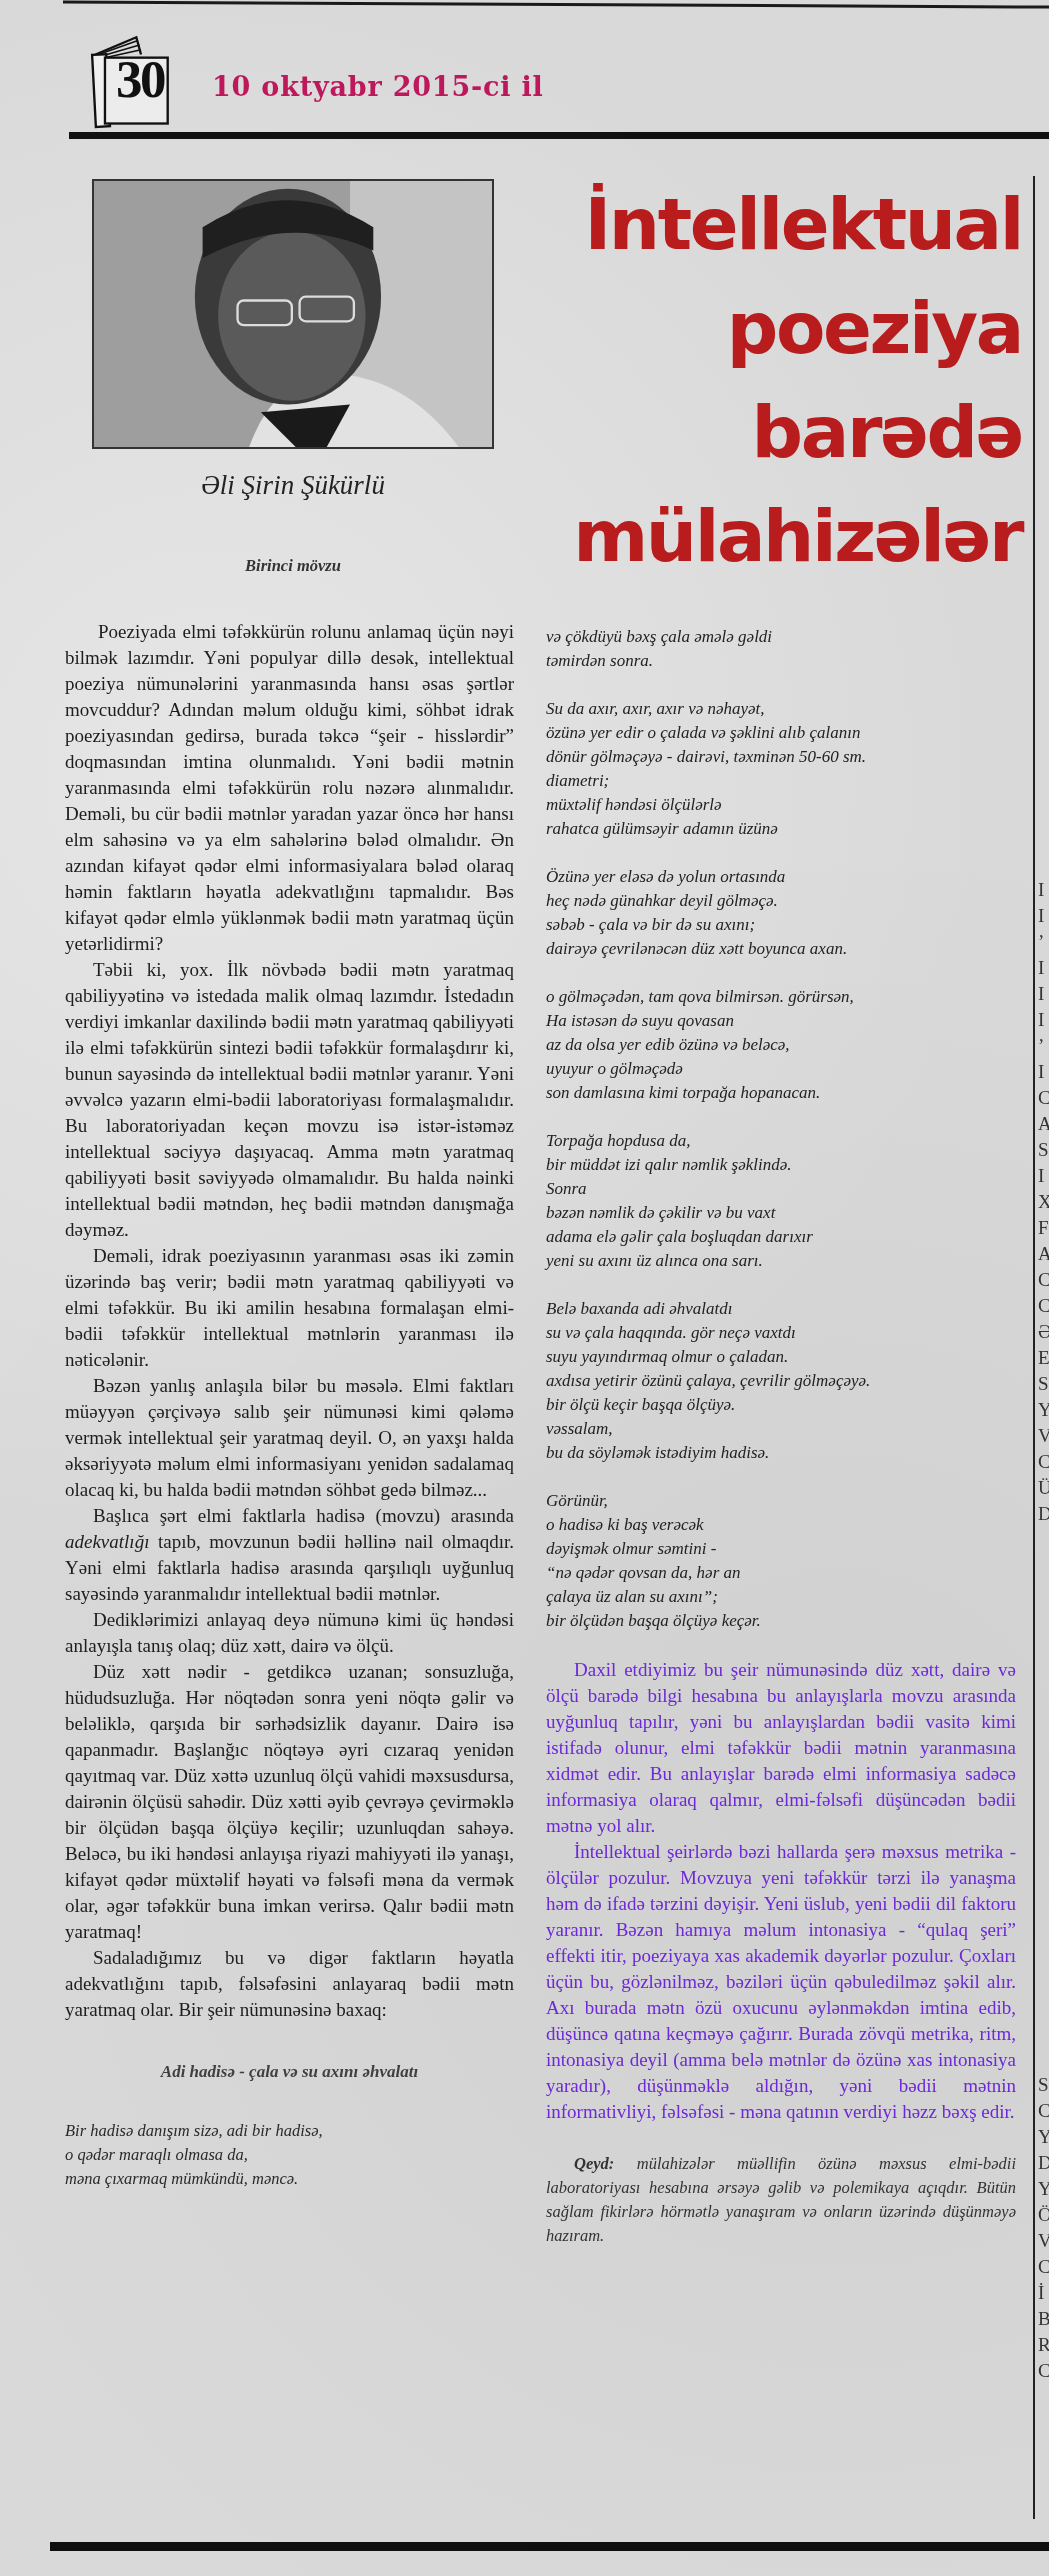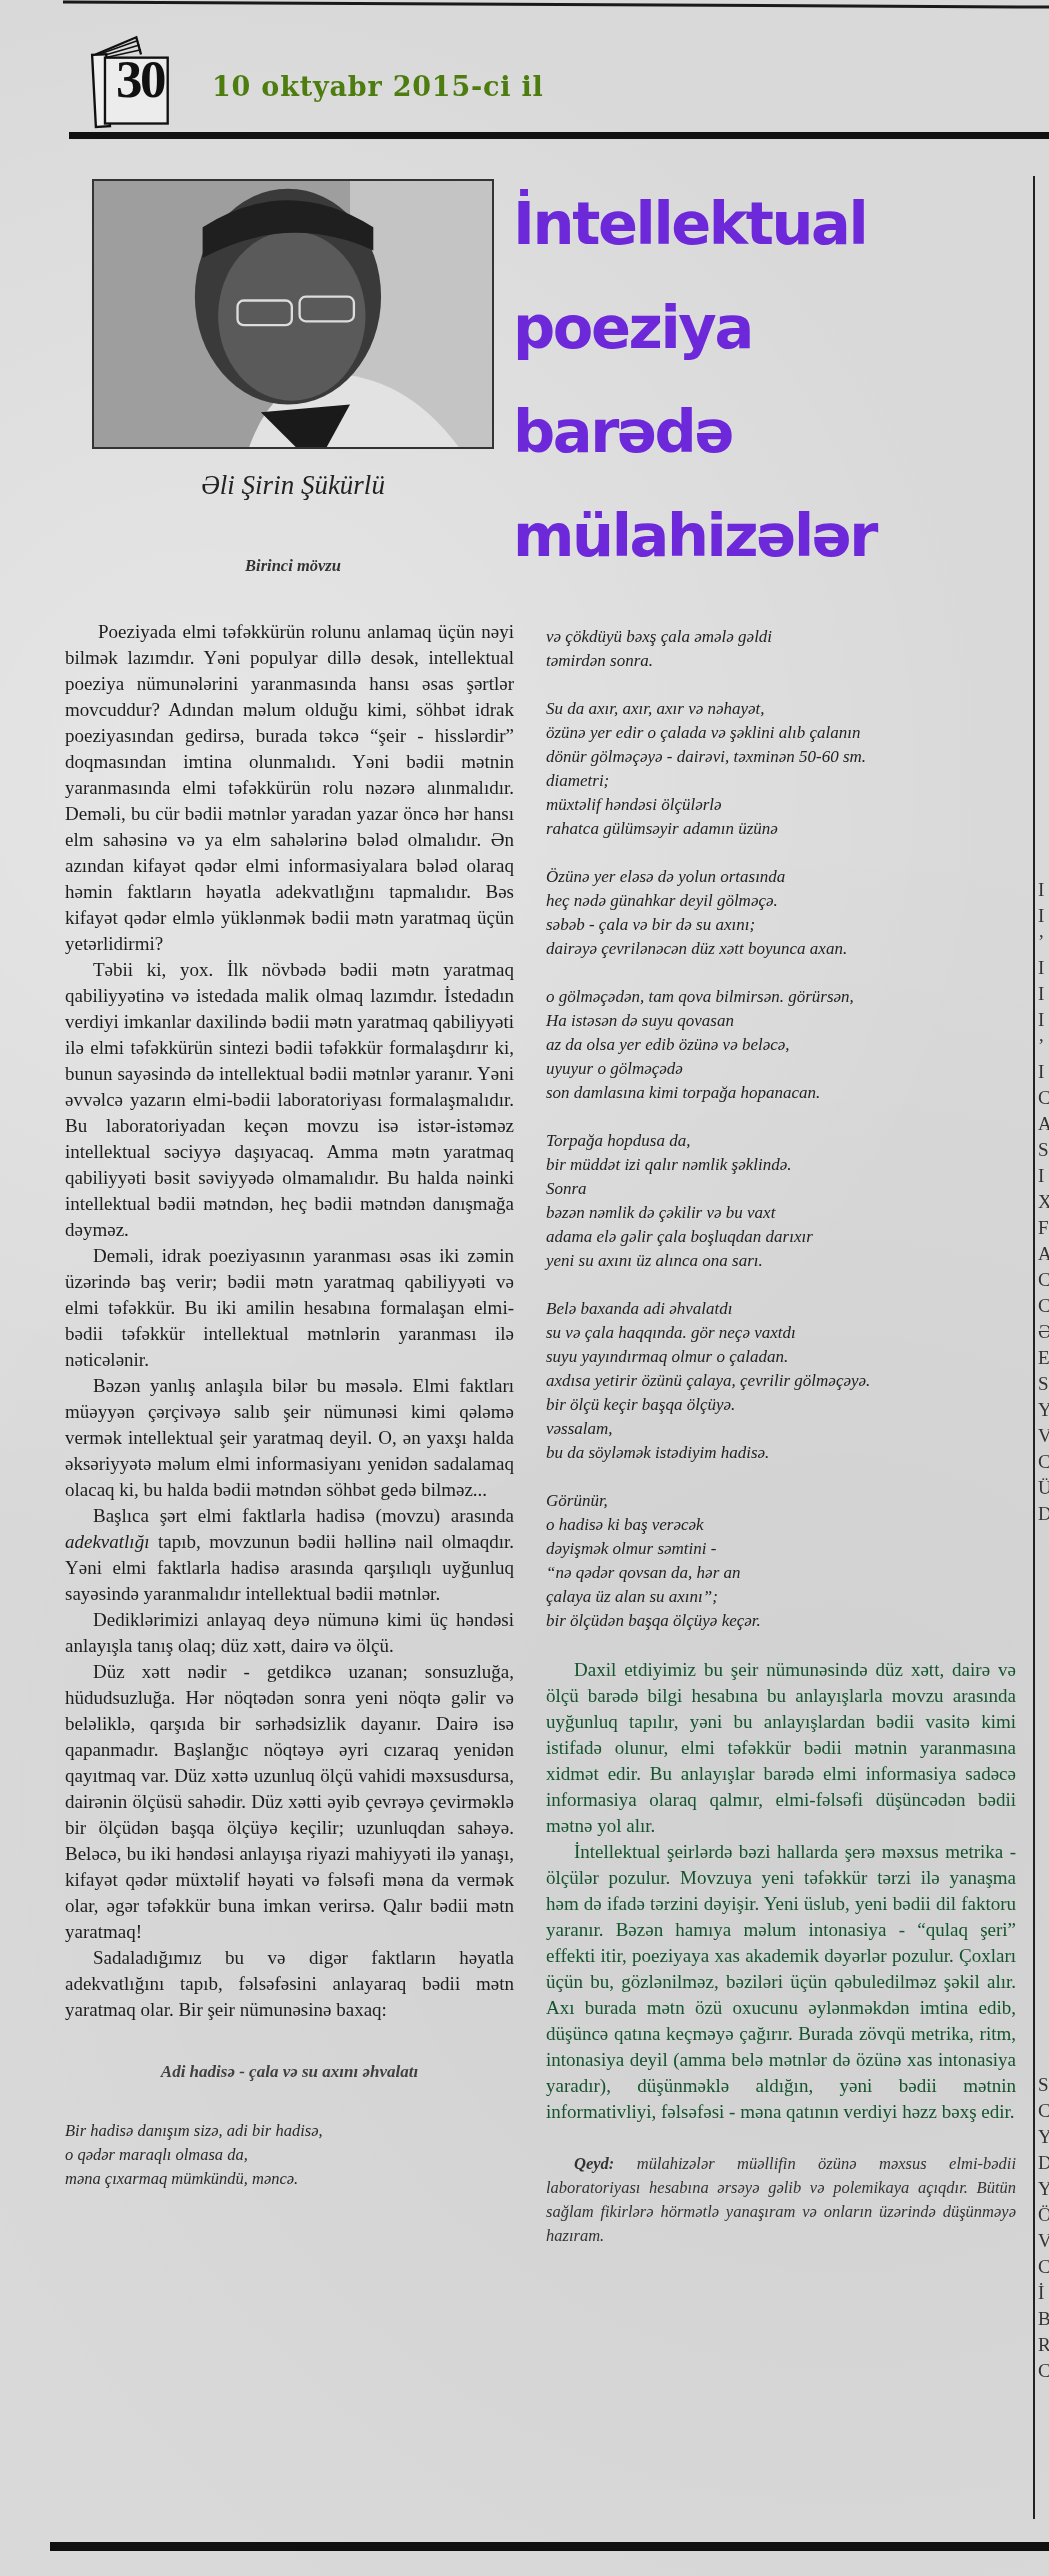"10 oktyabr 2015-ci il" .issue-date { color: #4d7c0f -> #be185d }
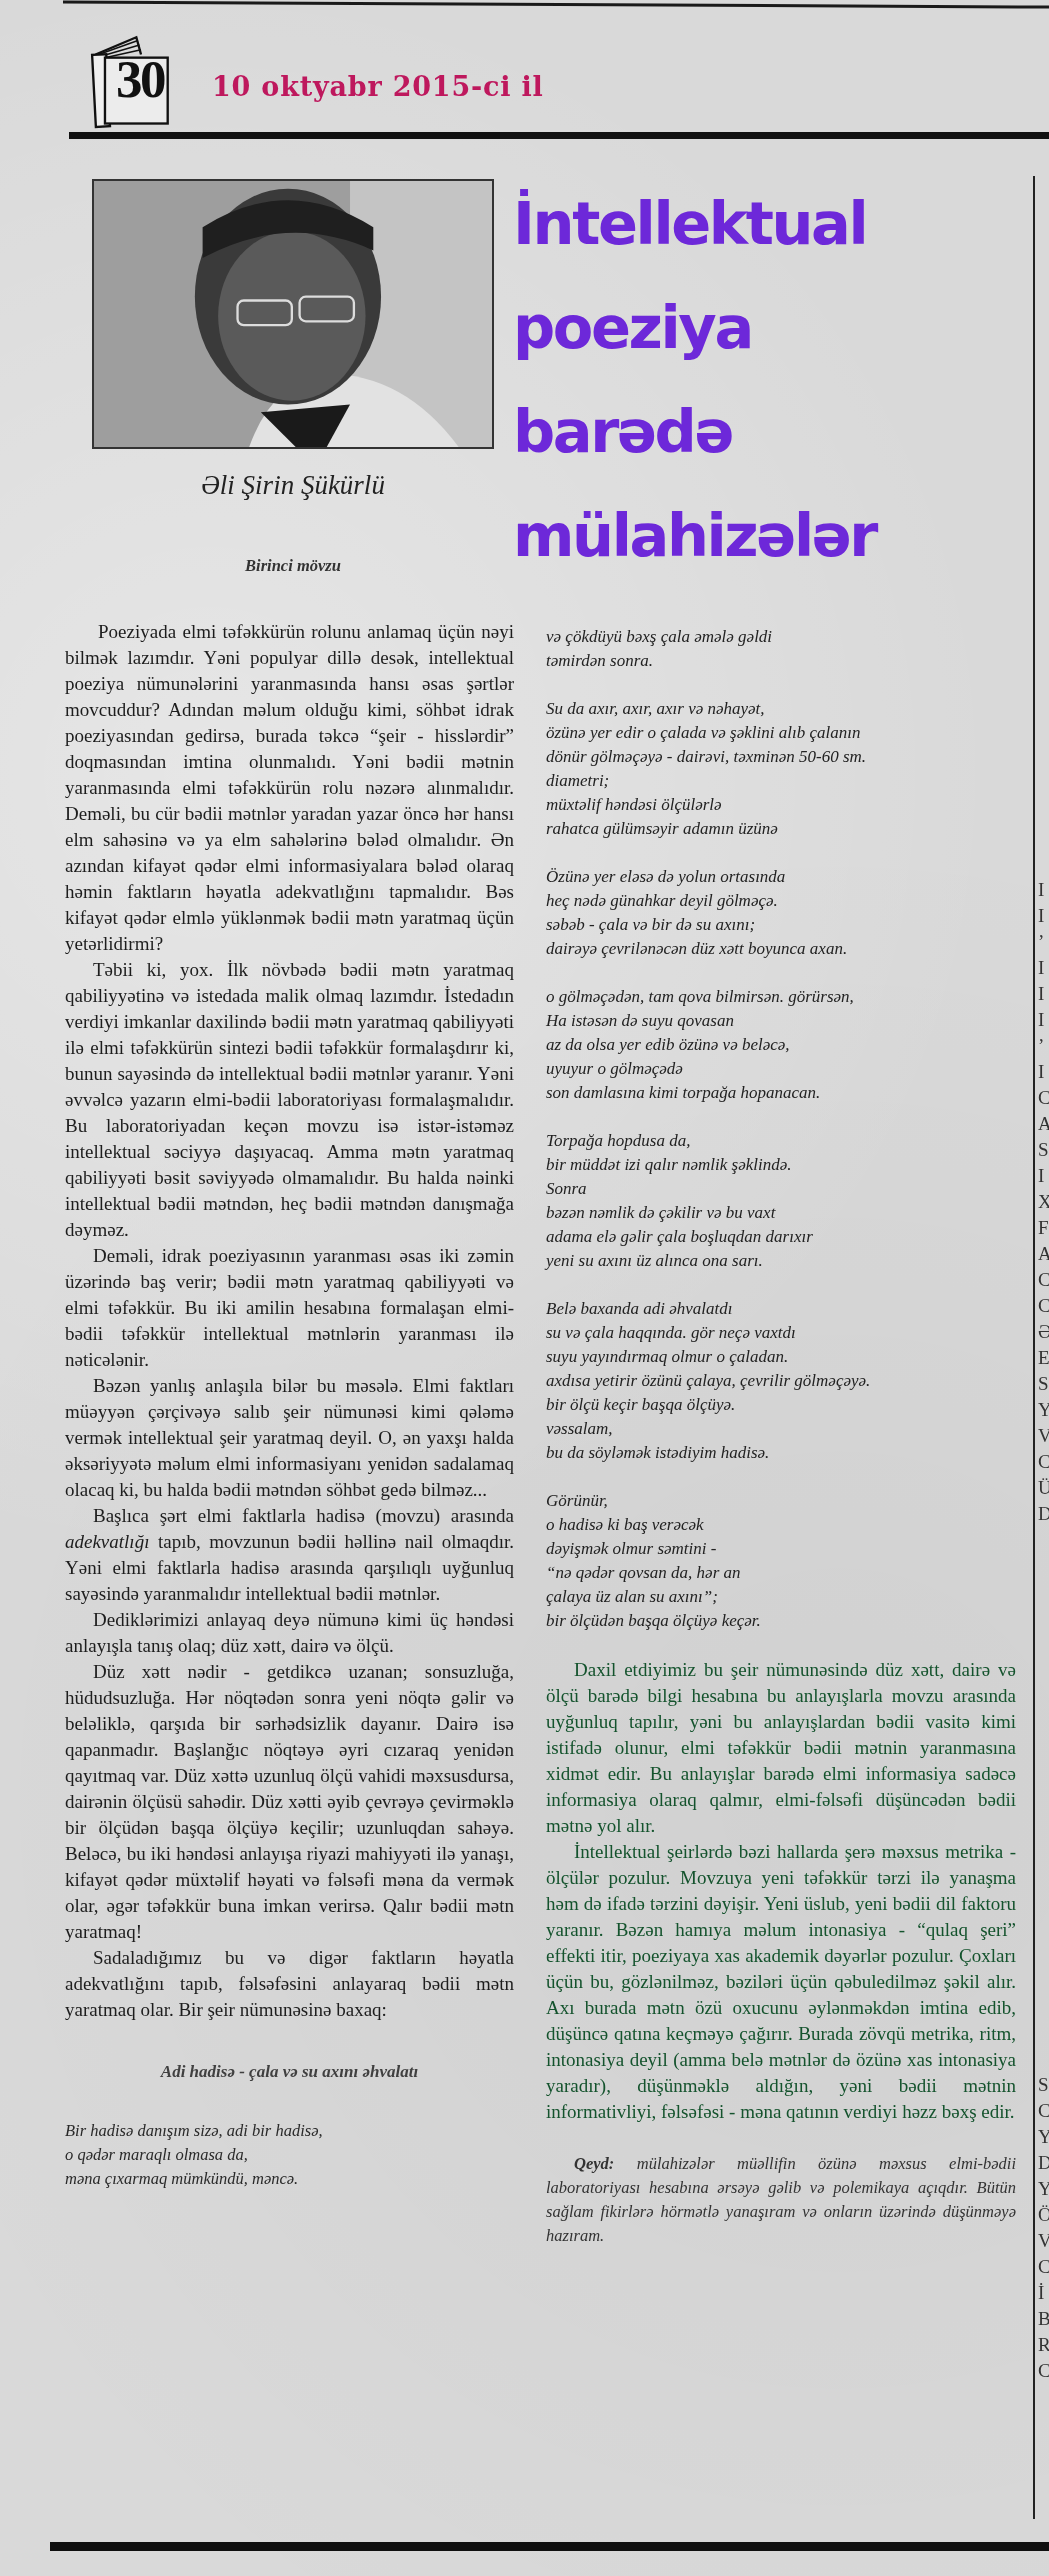"İntellektual" .headline { color: #6d28d9 -> #b91c1c; font-size: 59px -> 72px; text-align: left -> right }
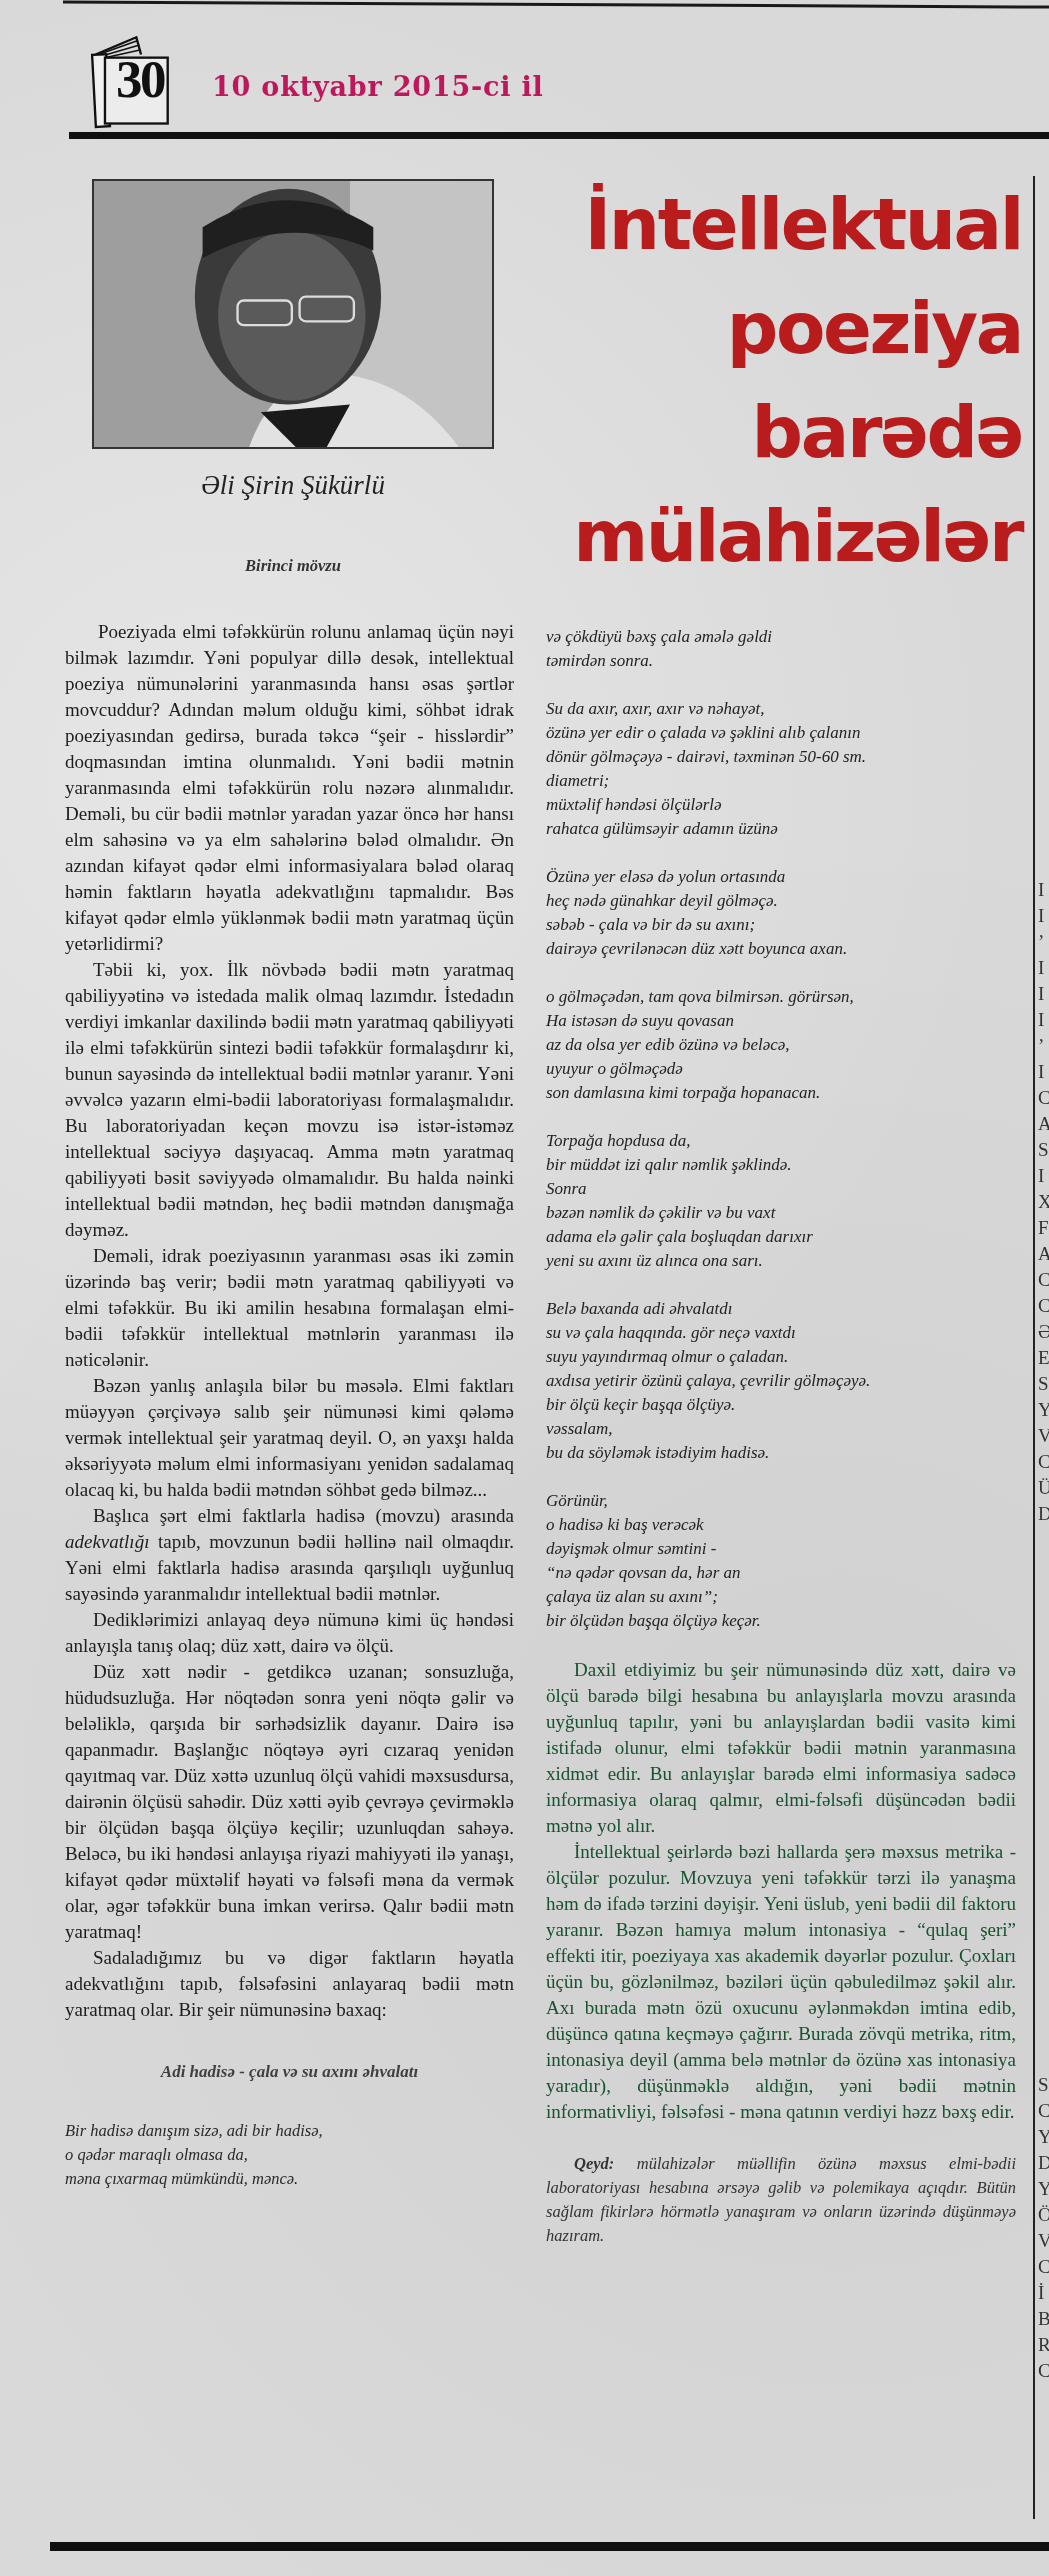"Daxil etdiyimiz bu şeir nümunəsində" .body-right { color: #14532d -> #6d28d9 }
